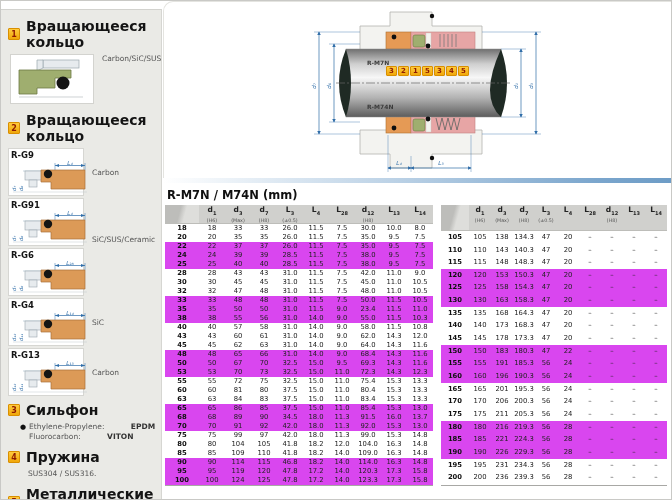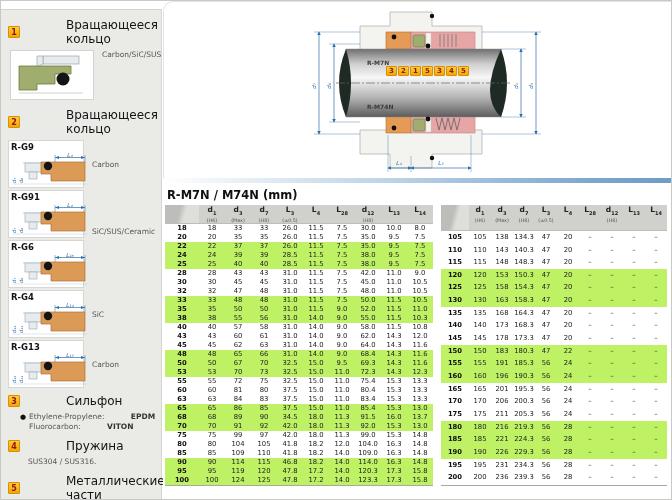"Вращающееся кольцо" .sec-title { font-size: 12px -> 14px; font-weight: normal -> bold; margin-left: 40px -> none }
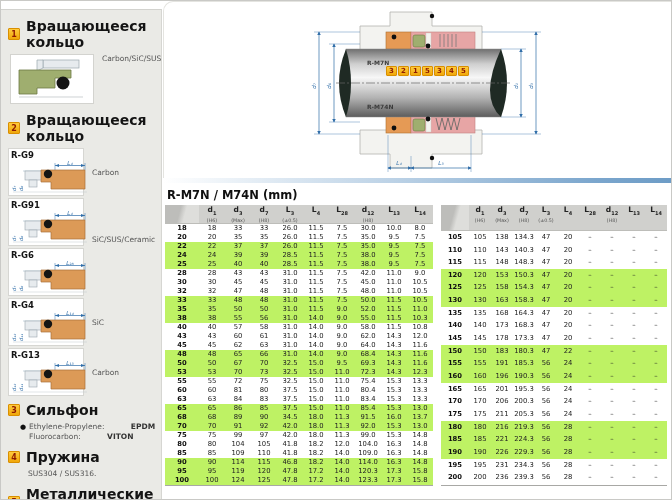"22" tr.shade { background: #bef264 -> #d946ef }
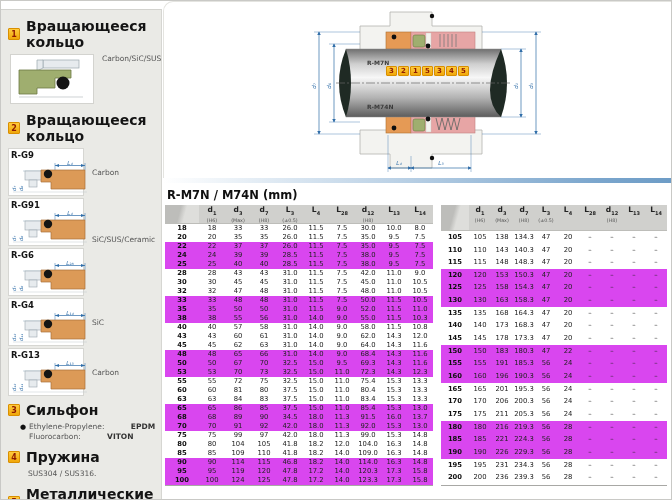"52.0" td { text: 52.0 -> 23.4 }
